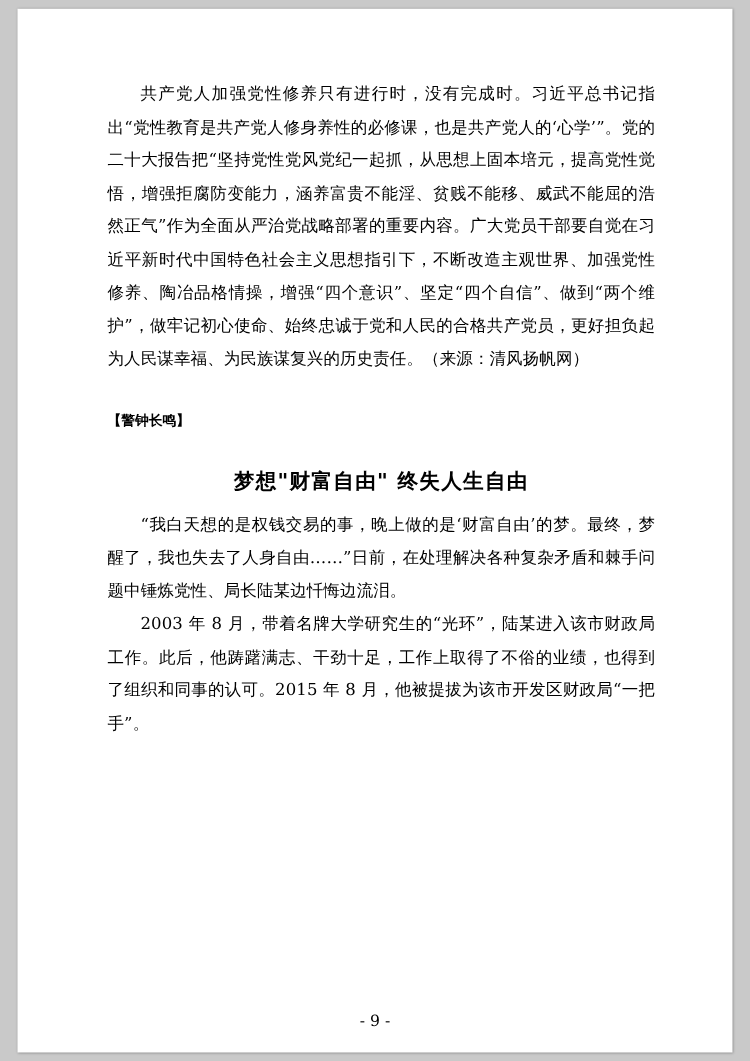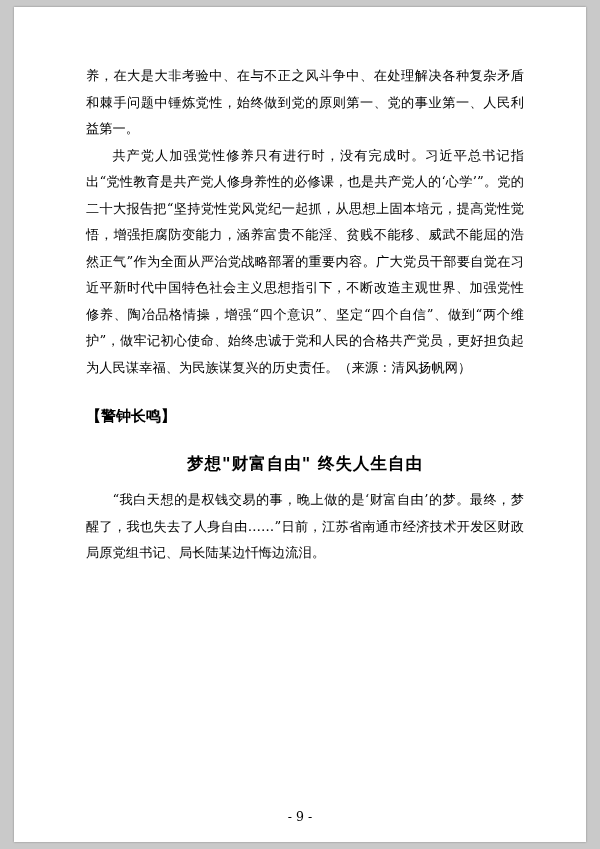"养，在大是大非考验中、在与不正之风斗争中、在处理解决各种复杂矛盾和棘手问题中锤炼" p.body-para { html: <p>养，在大是大非考验中、在与不正之风斗争中、在处理解决各种复杂矛盾和棘手问题中锤炼党性，始终做到党的原则第一、党的事业第一、人民利益第一。</p> -> none }
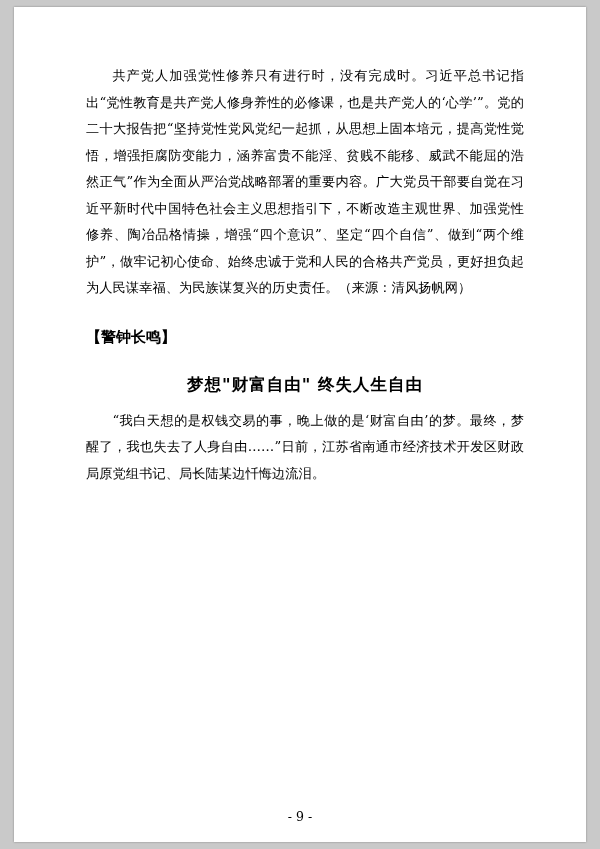"【警钟长鸣】" .section-label { font-size: 15px -> 11px }
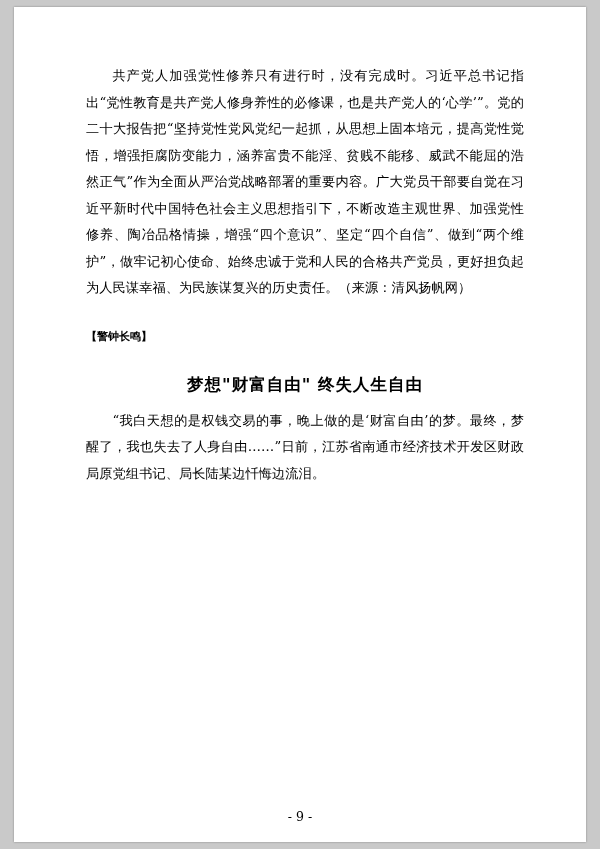"“我白天想的是权钱交易的事，晚上做的是‘财富自由’的梦。最终，梦醒了，我也失去了" p.body-para { text: 江苏省南通市经济技术开发区财政局原党组书记 -> 在处理解决各种复杂矛盾和棘手问题中锤炼党性 }
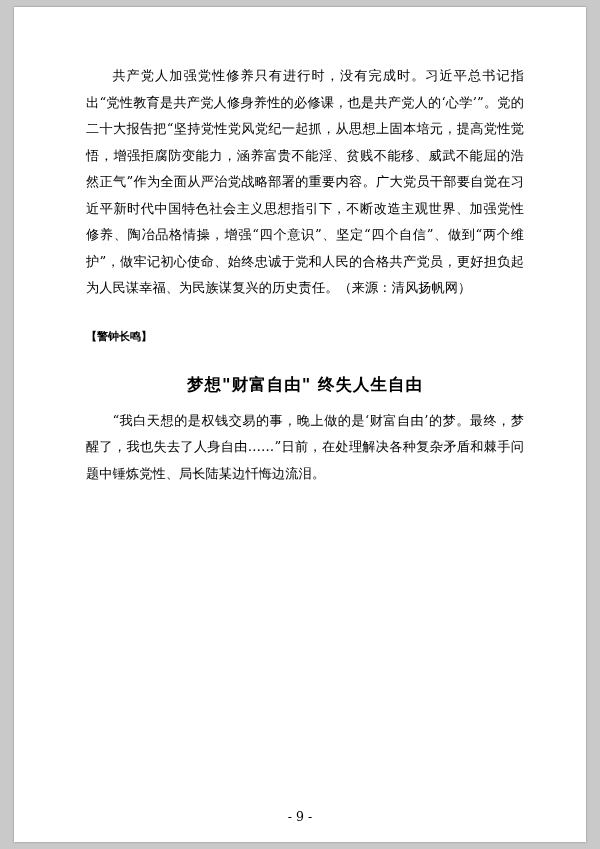"2003 年 8" p.body-para { html: none -> <p>2003 年 8 月，带着名牌大学研究生的“光环”，陆某进入该市财政局工作。此后，他踌躇满志、干劲十足，工作上取得了不俗的业绩，也得到了组织和同事的认可。2015 年 8 月，他被提拔为该市开发区财政局“一把手”。</p> }
